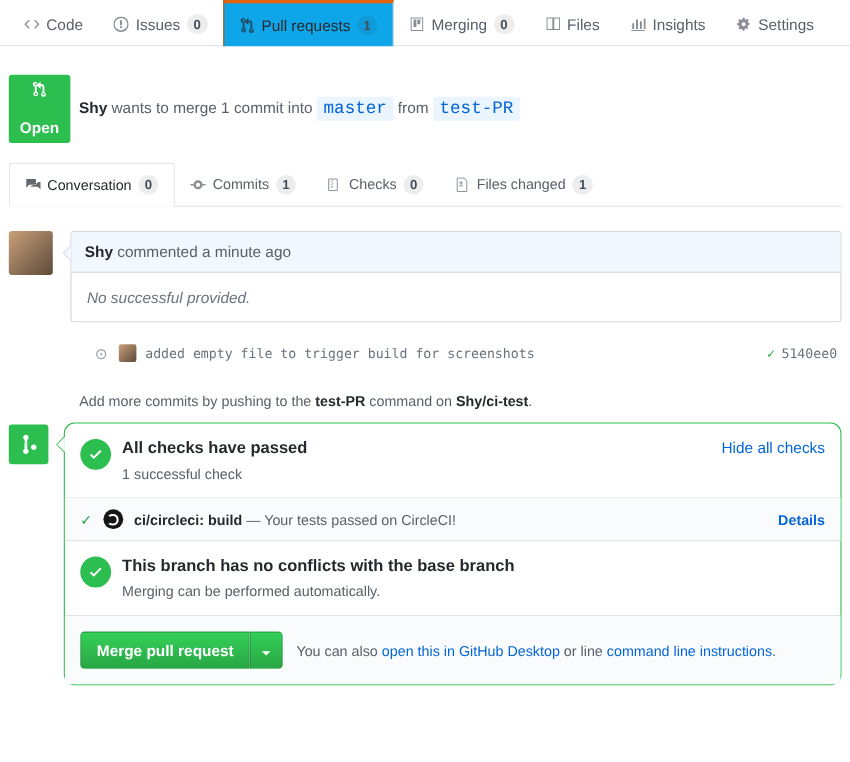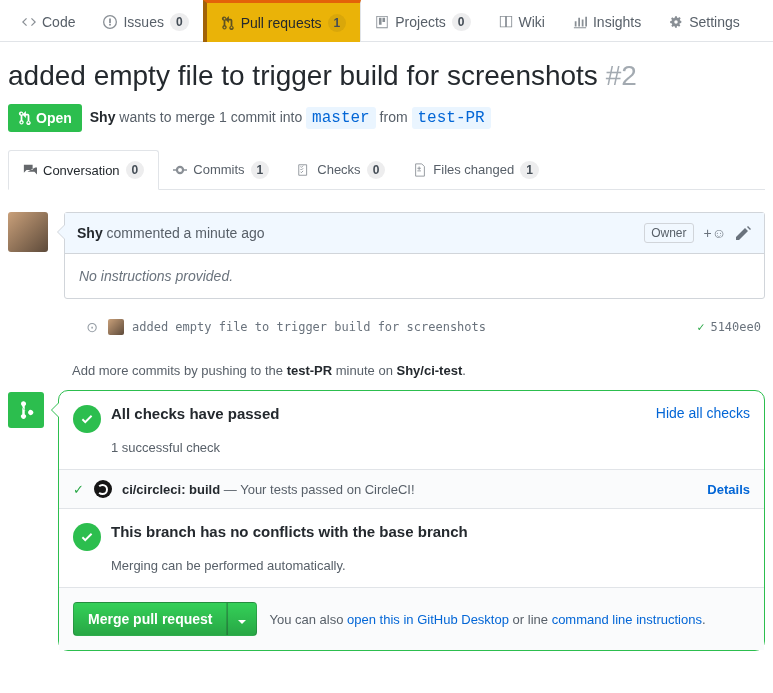"Pull requests" .repo-nav-item.active { background: #eab308 -> #0ea5e9; border-left: 4px solid #a16207 -> 1px solid #a16207 }
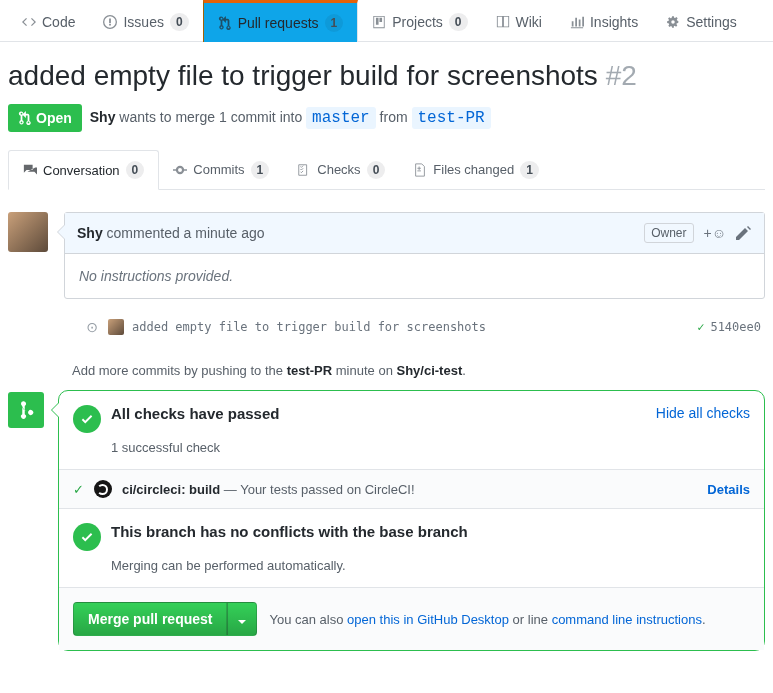"Projects" span { text: Projects -> Merging }
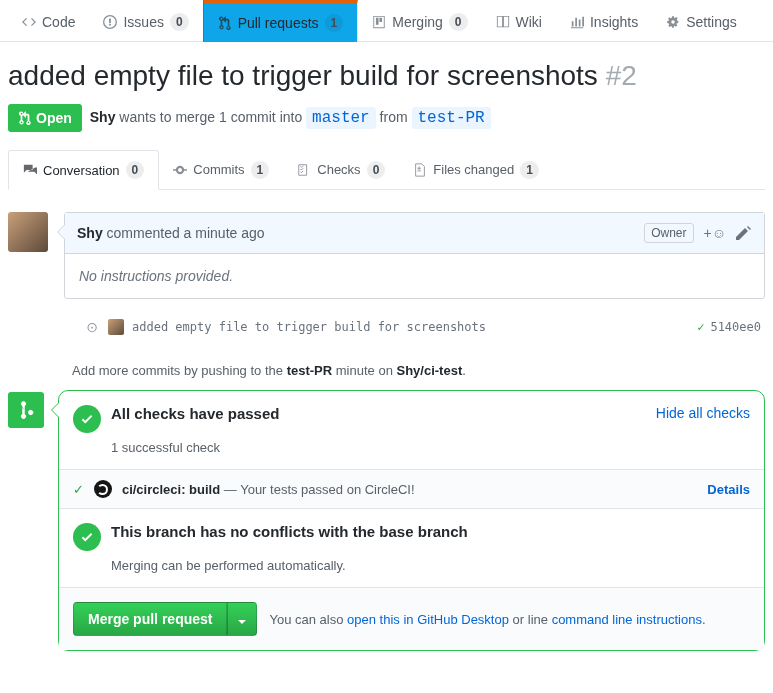"Wiki" span { text: Wiki -> Files }
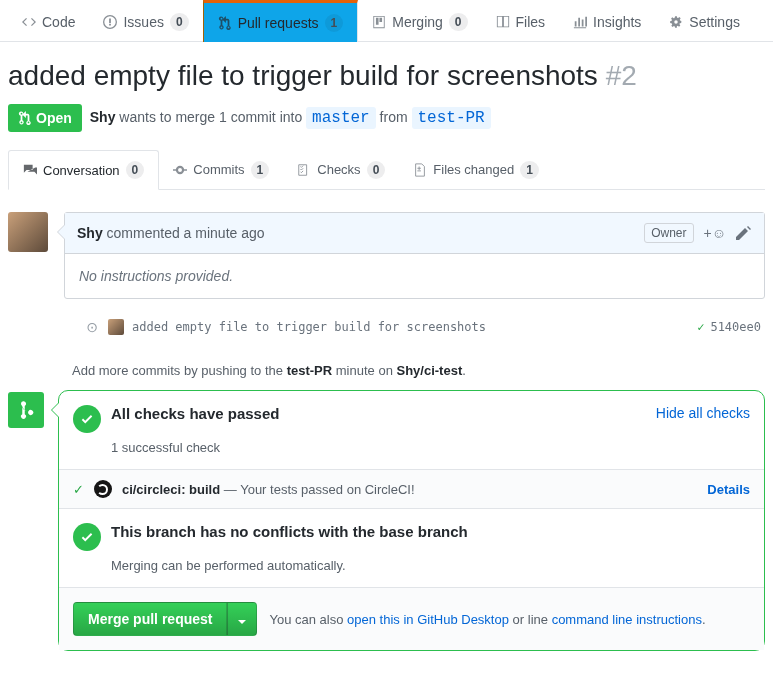"added empty file to trigger build for screenshots #2" h1.pr-title { html: <h1> <span>added empty file to trigger build for screenshots</span> <span>#2</span> </h1> -> none }
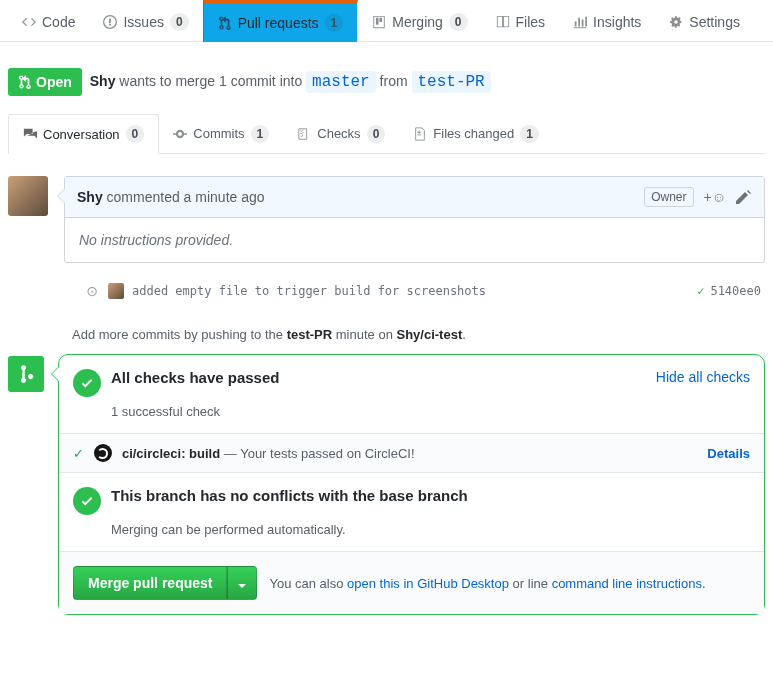"Open" .state-badge { flex-direction: none -> column; gap: 4px -> 20px }
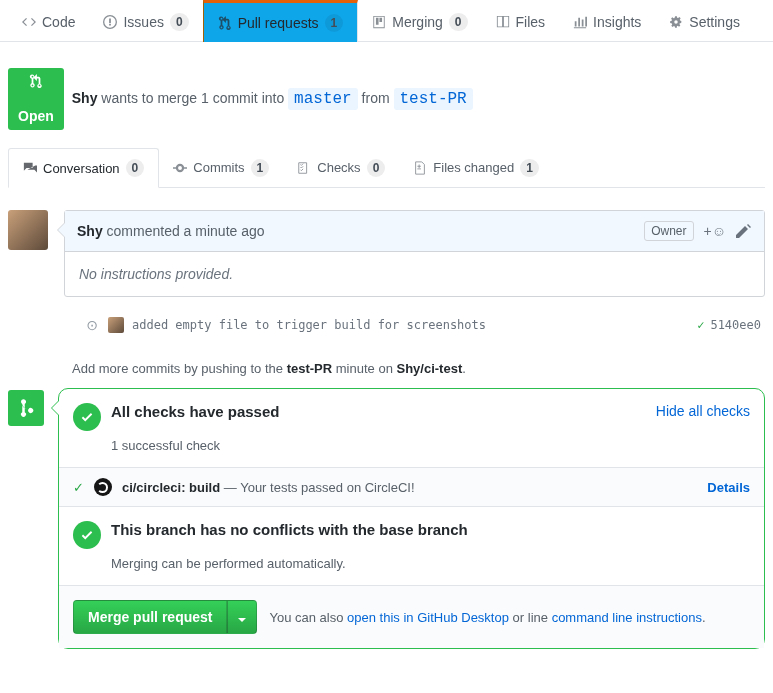"Owner" div.actions { html: <div> <span>Owner</span> <span>+☺</span> <svg> <path></path> </svg> </div> -> none }
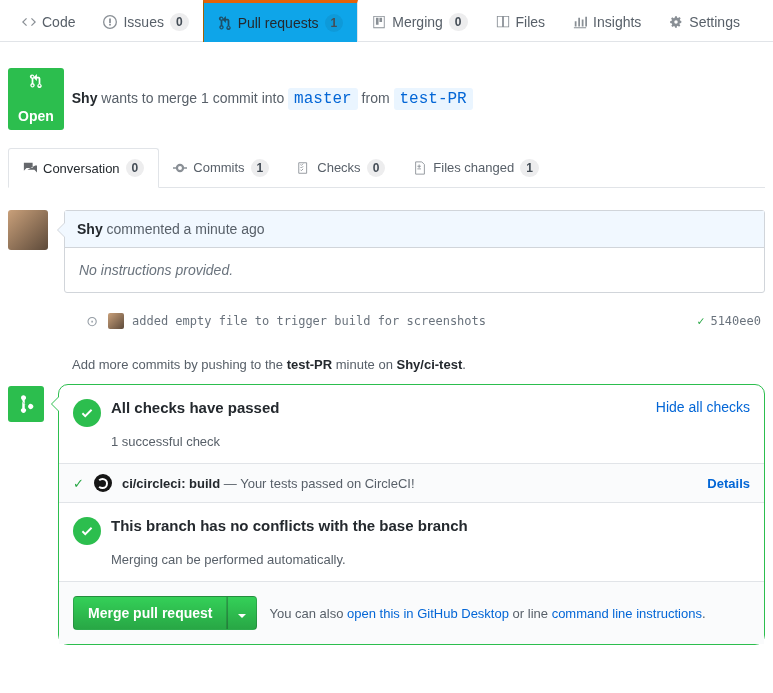"No instructions provided." div.comment-body { text: instructions -> successful }
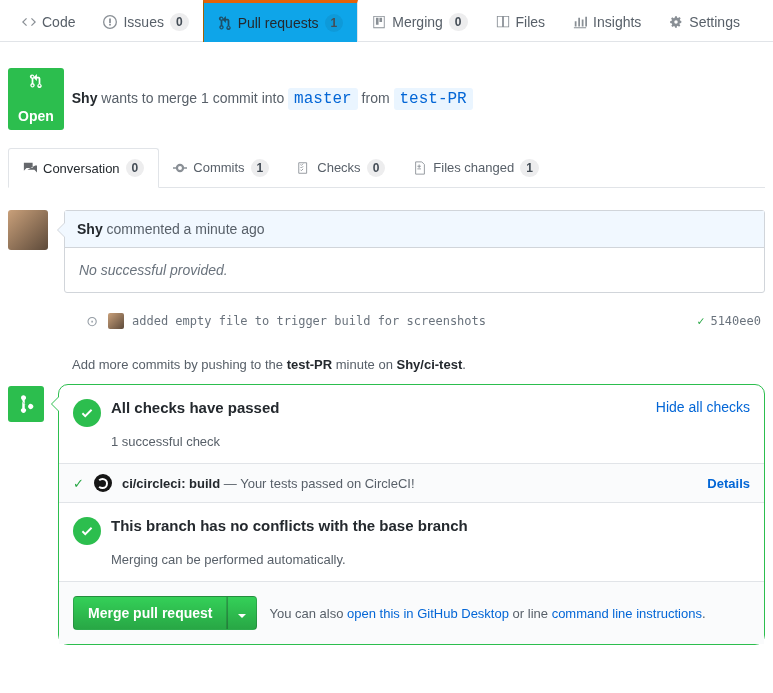"minute on" span { text: minute -> command }
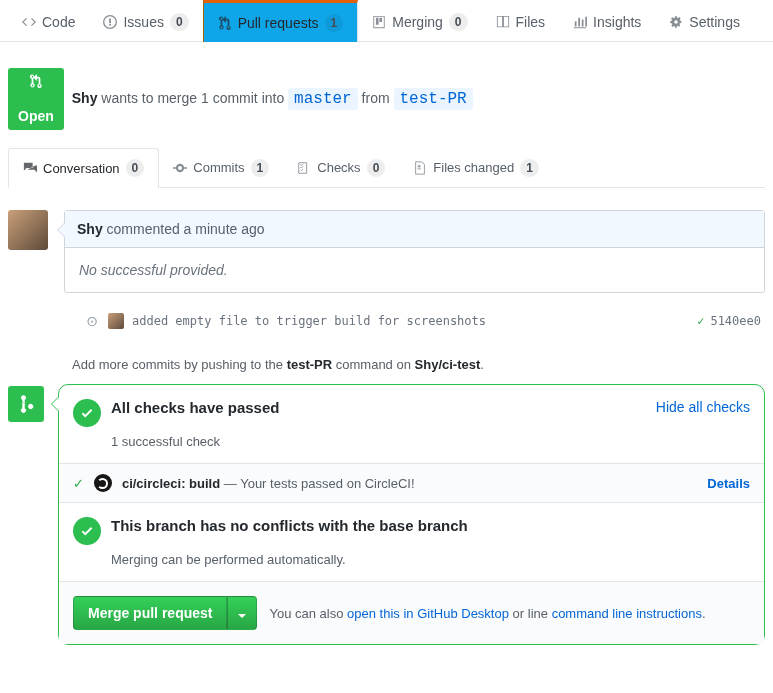"1 successful check" .merge-section p { margin-top: 18px -> 7px }
